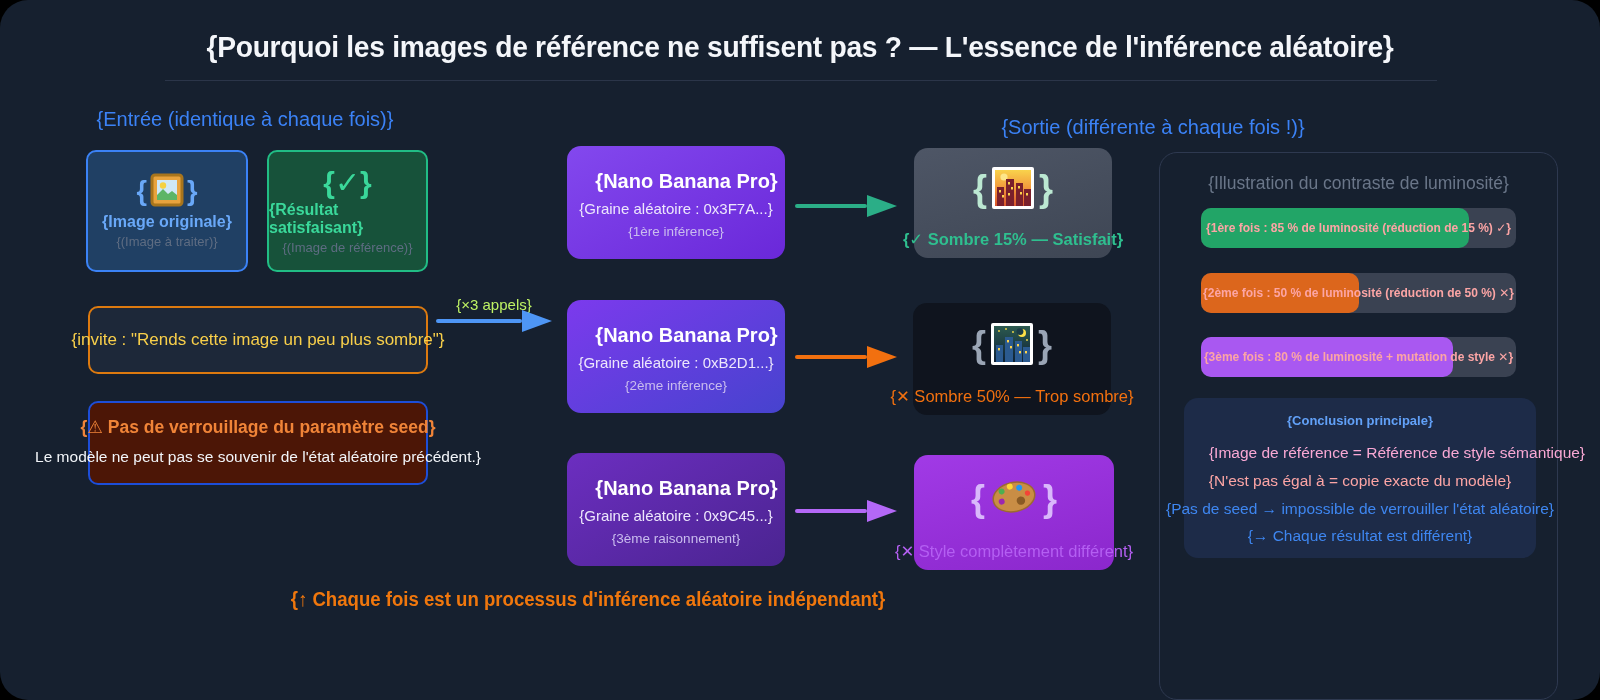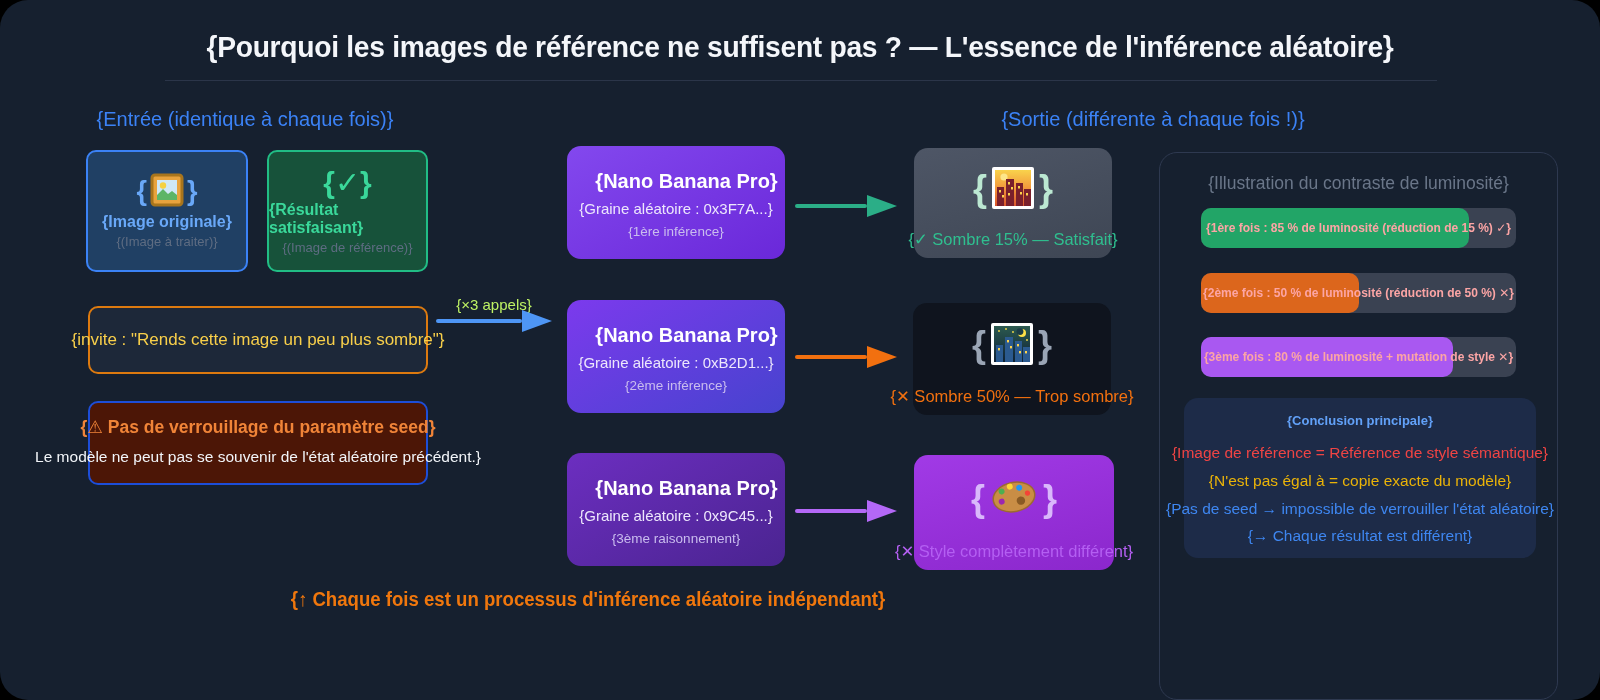"{Sortie (différente à chaque fois" .hdr-out { top: 108px -> 116px }
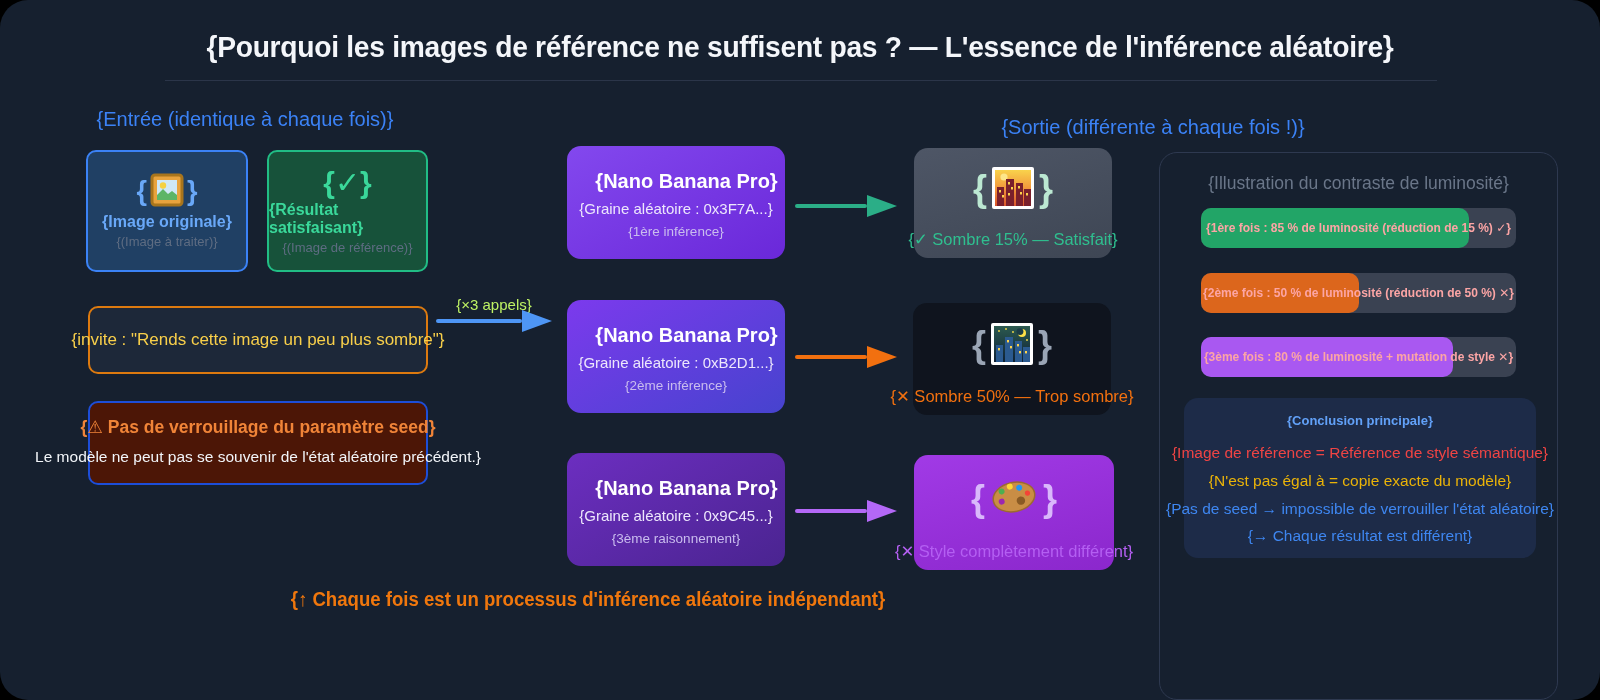"{✓ Sombre 15% — Satisfait}" div.output-label { font-weight: none -> bold }
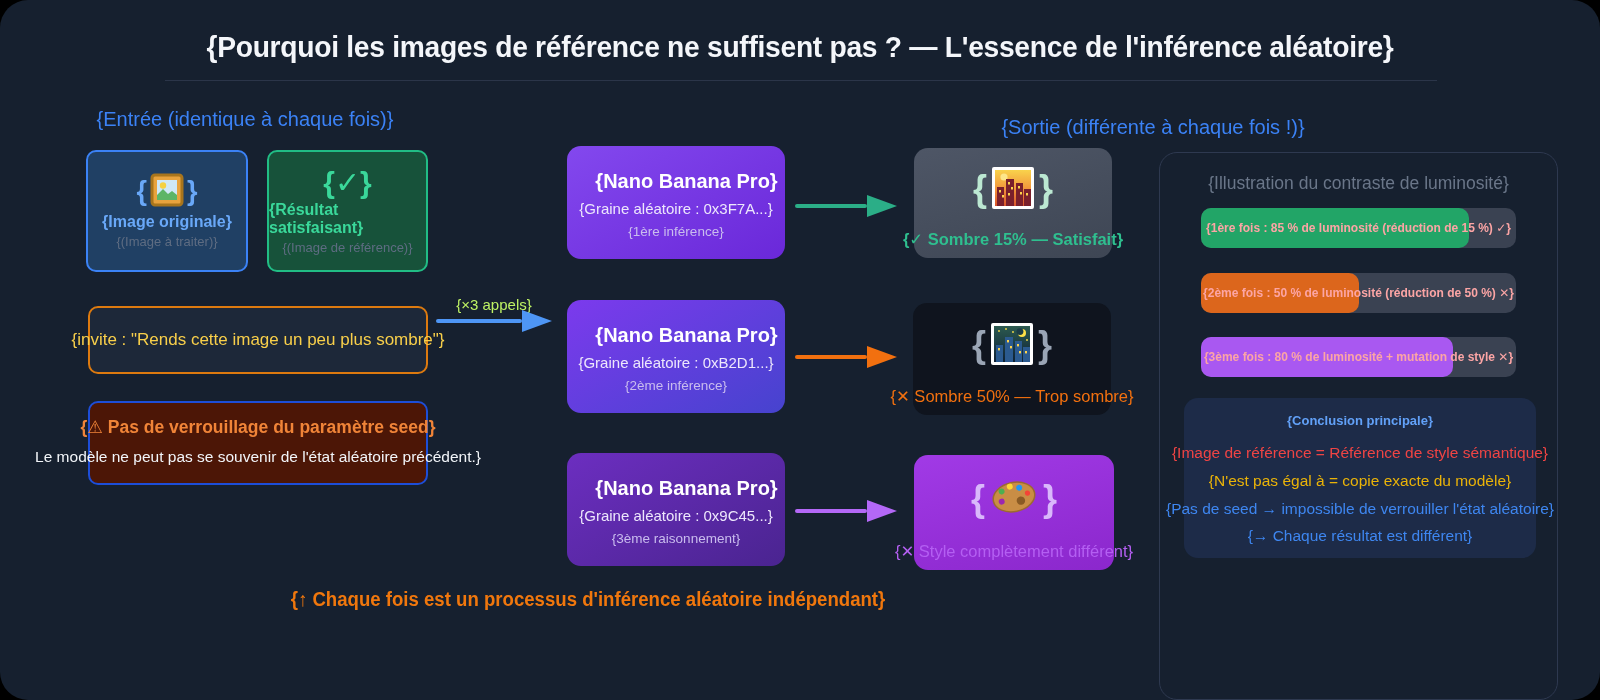"{Image de référence = Référence" div.conclusion-line { color: #ef4444 -> #f9a8d4; margin-left: none -> 37px }
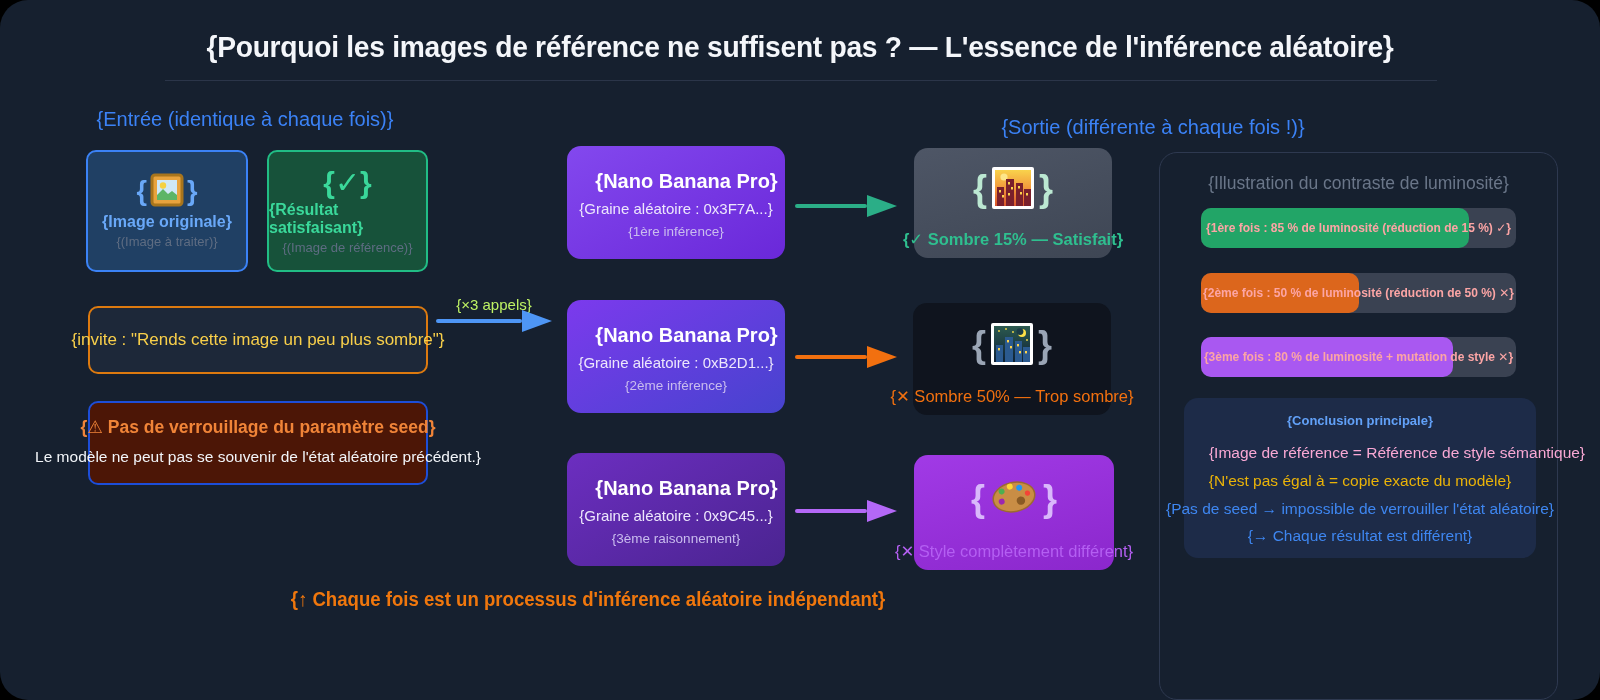"{N'est pas égal à =" div.conclusion-line { color: #eab308 -> #fca5a5 }
